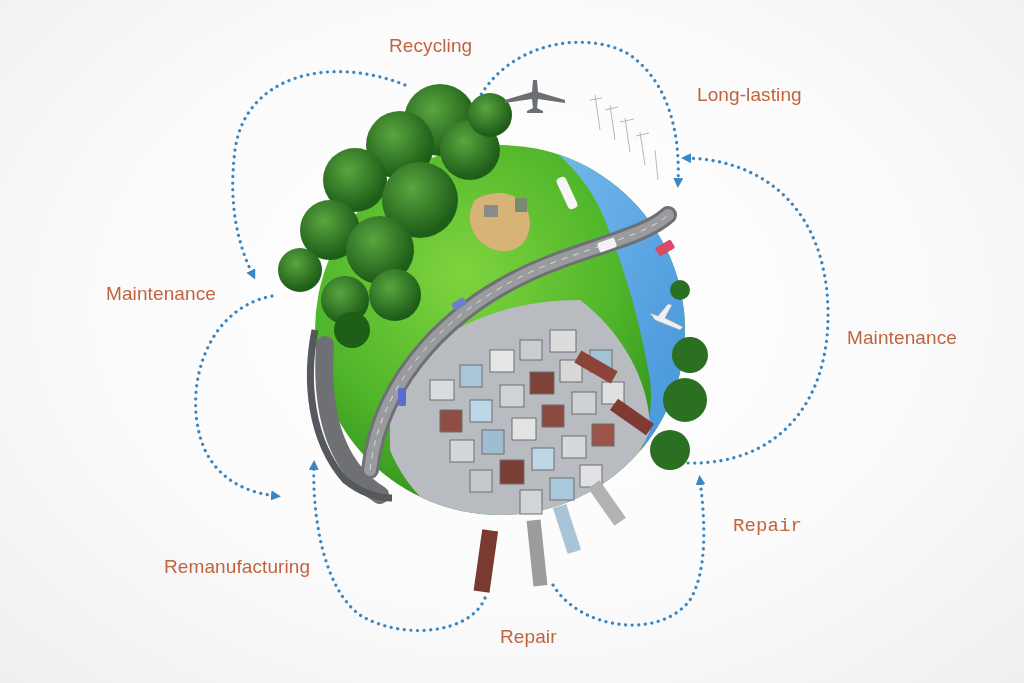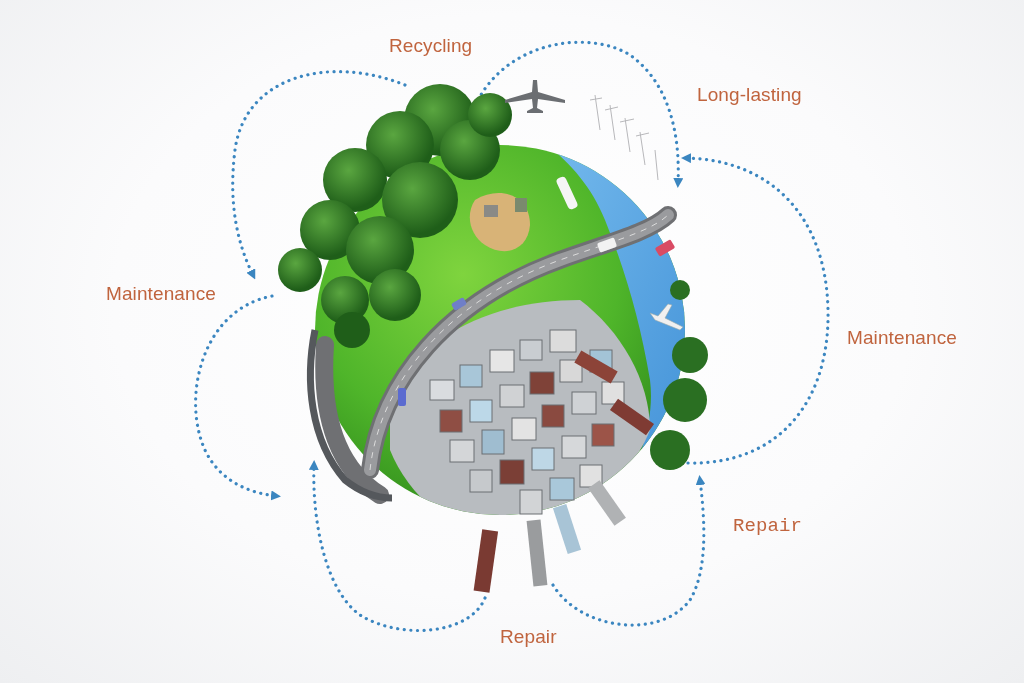"Remanufacturing" div.label { html: none -> <div>Remanufacturing</div> }
